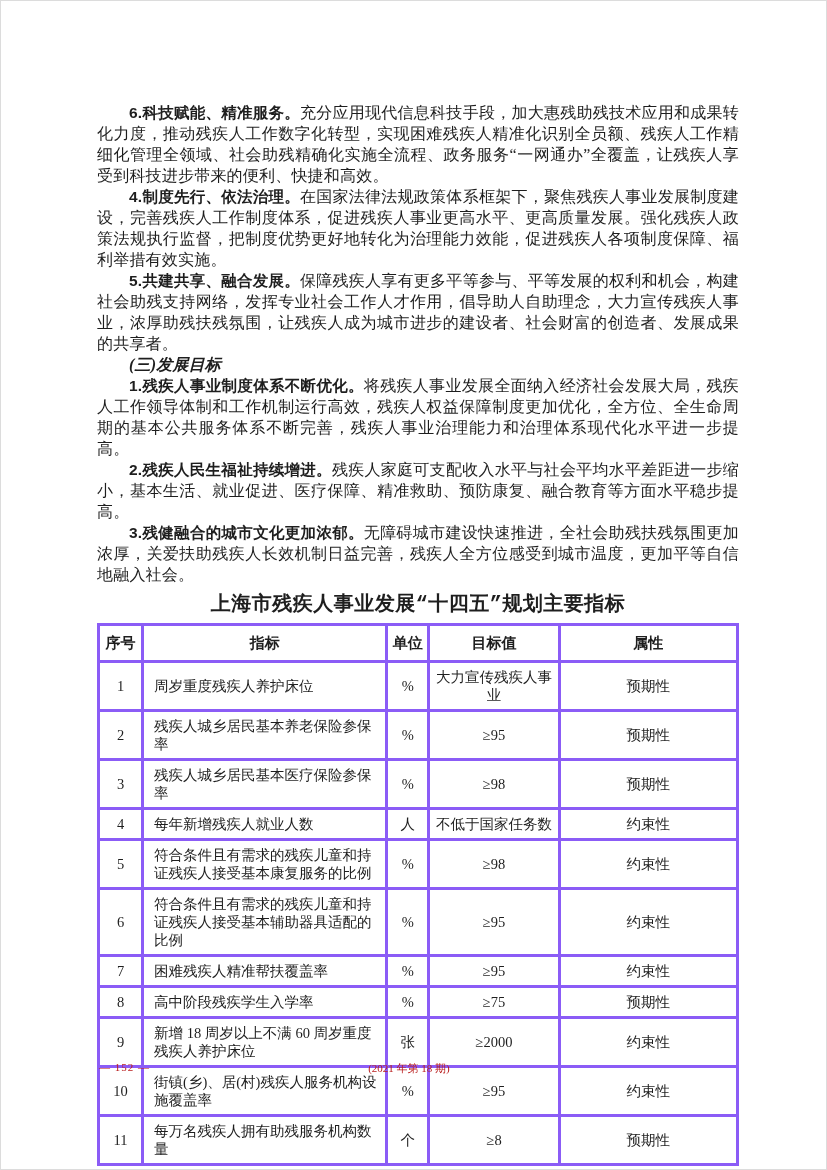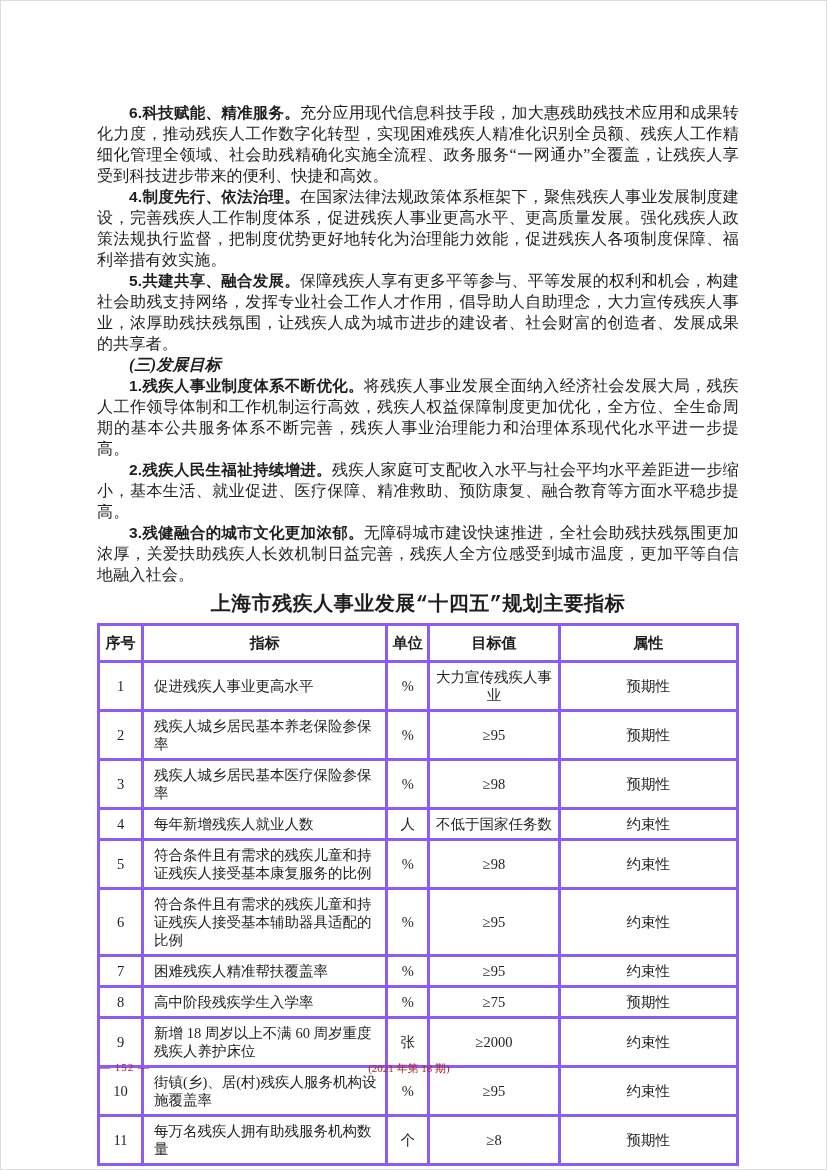"促进残疾人事业更高水平" td.indicator { text: 促进残疾人事业更高水平 -> 周岁重度残疾人养护床位 }
